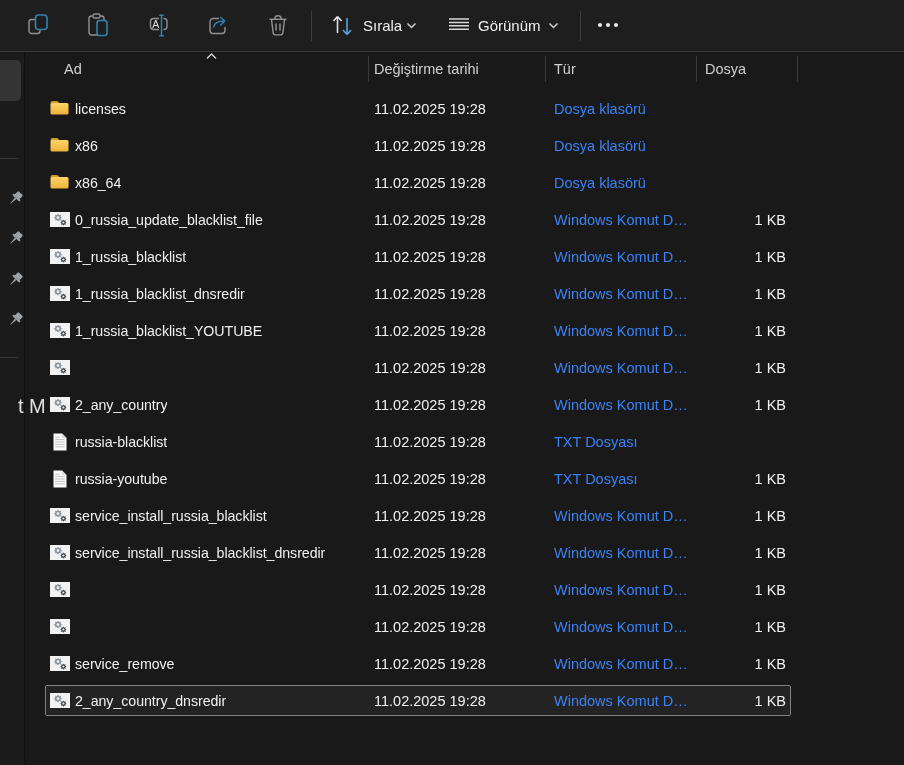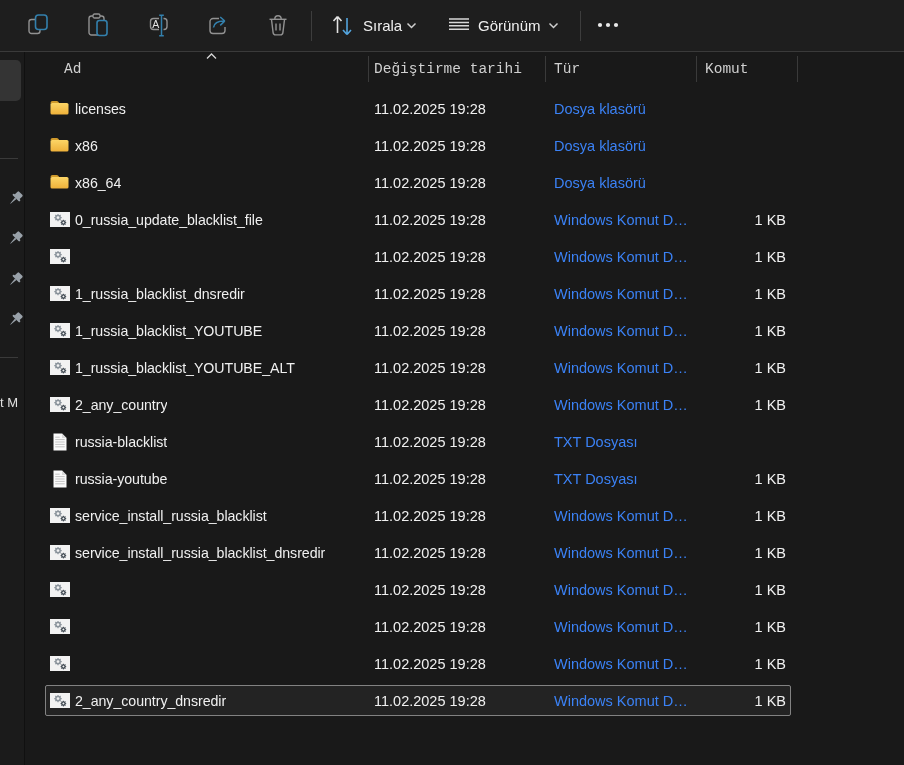"Ad" .hdr { font-family: Liberation Mono, monospace -> none }
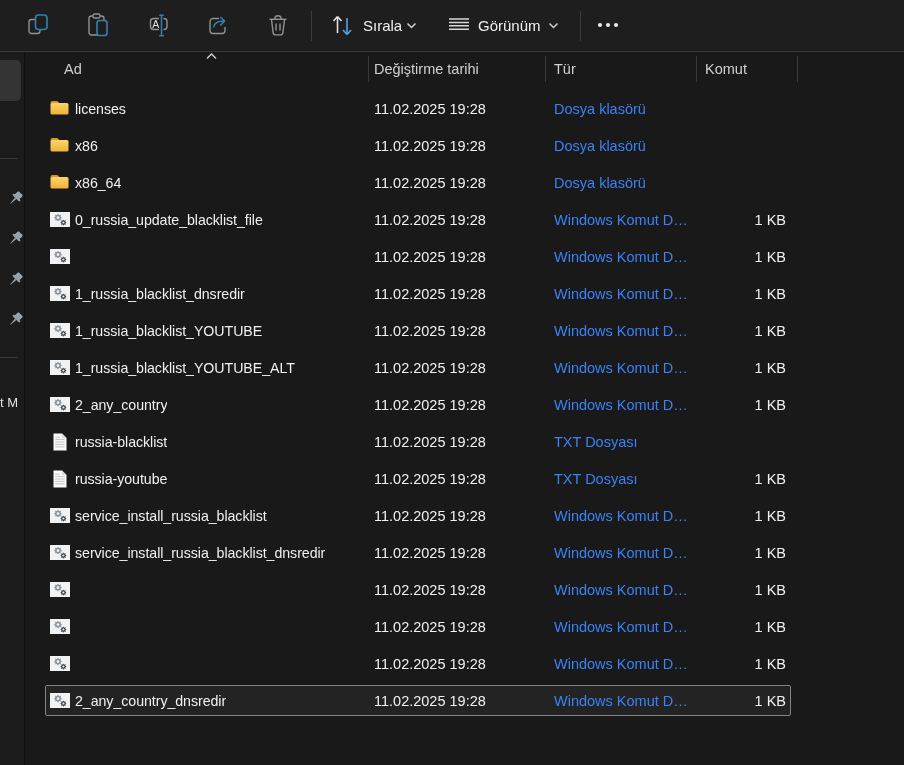"Komut" div.hdr { text: Komut -> Dosya }
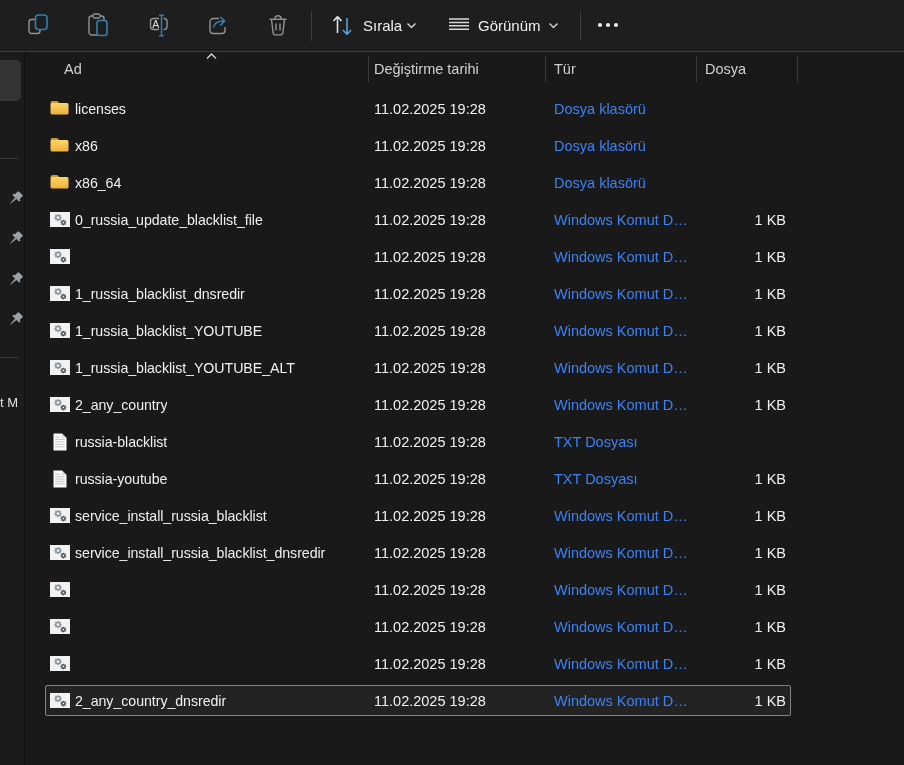"1_russia_blacklist" div.name { html: none -> <div>1_russia_blacklist</div> }
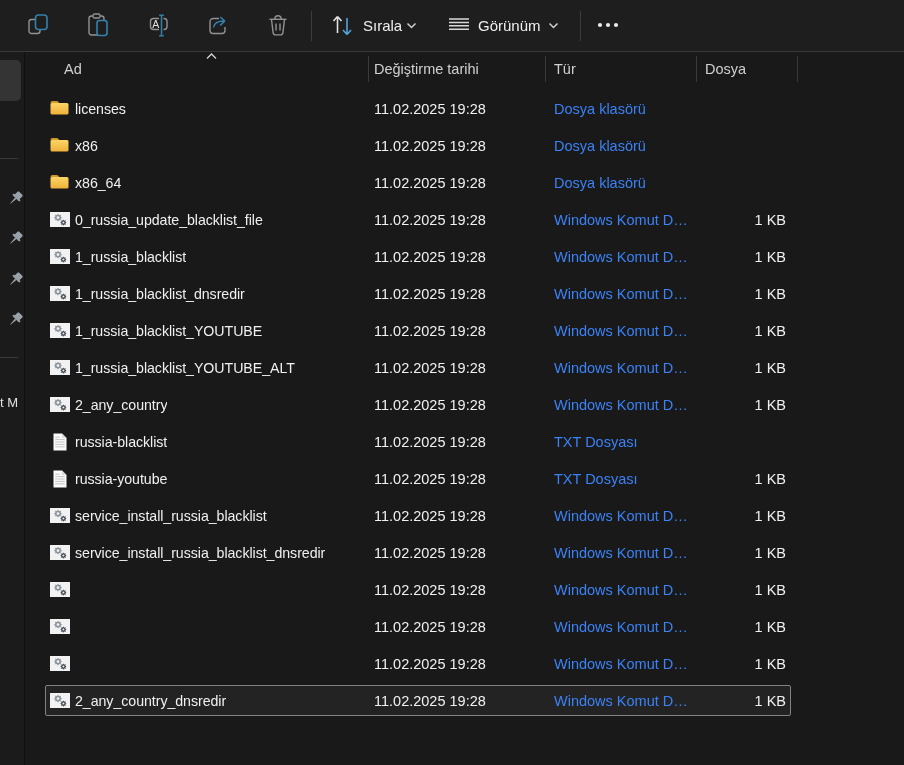"1_russia_blacklist_YOUTUBE_ALT" div.name { html: <div>1_russia_blacklist_YOUTUBE_ALT</div> -> none }
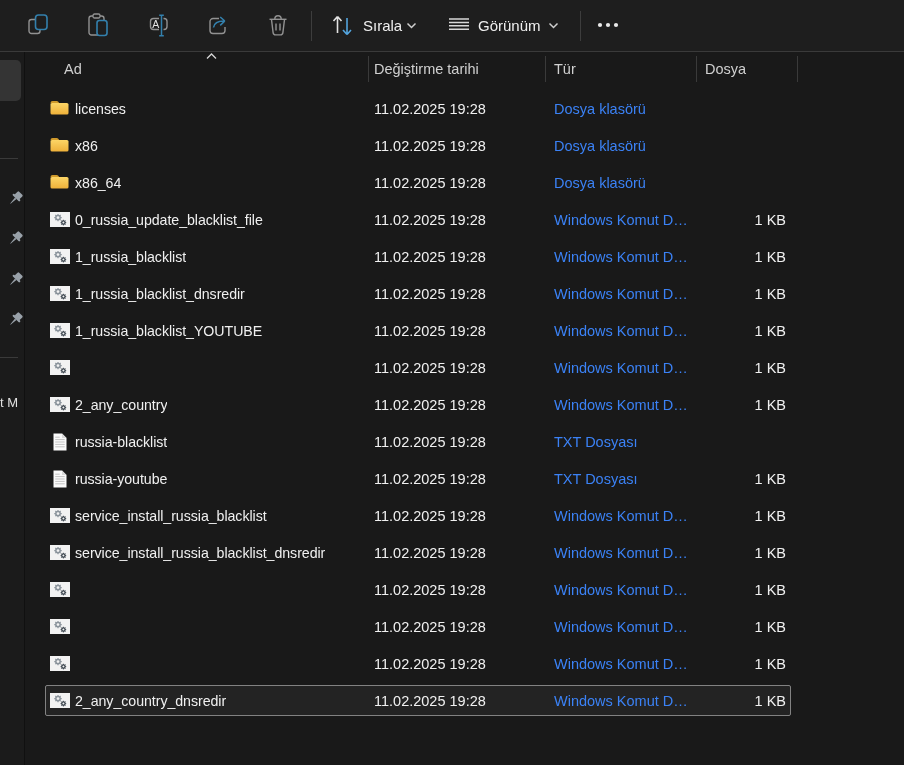"t M" div.abs { font-size: 13px -> 20px; padding-left: none -> 18px }
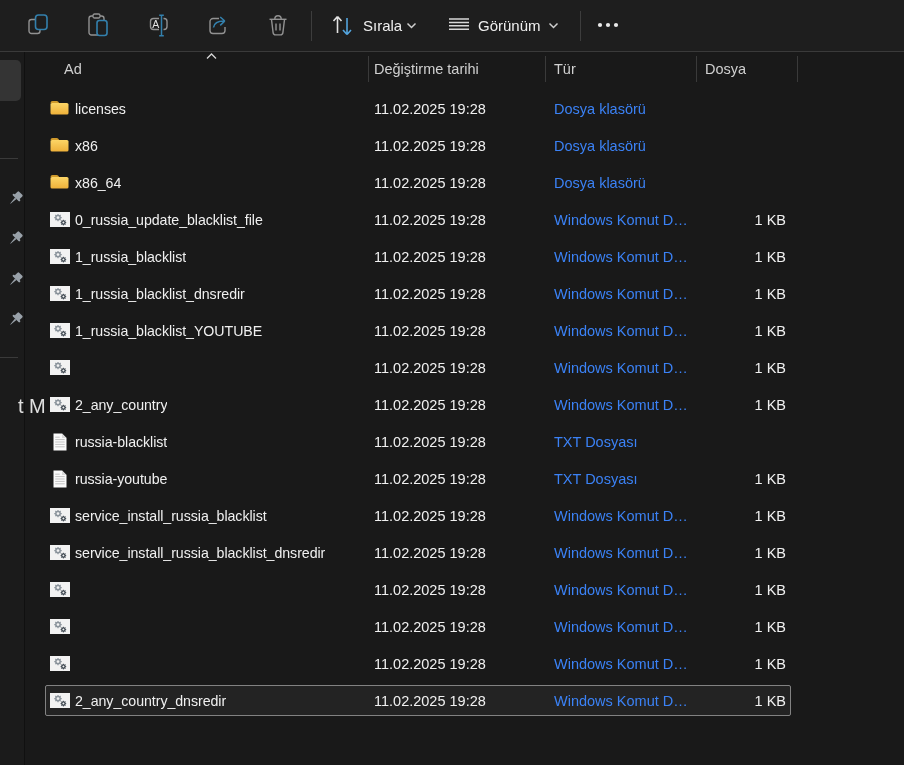"service_remove" div.name { html: none -> <div>service_remove</div> }
